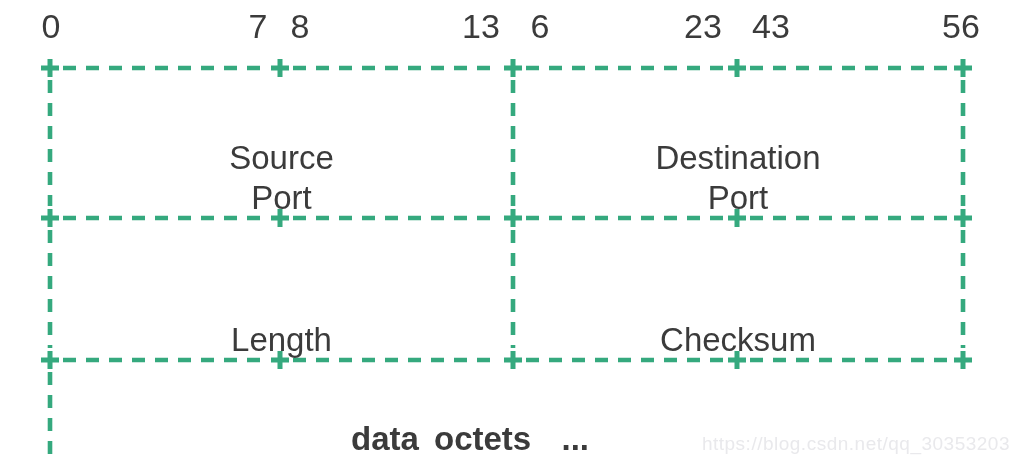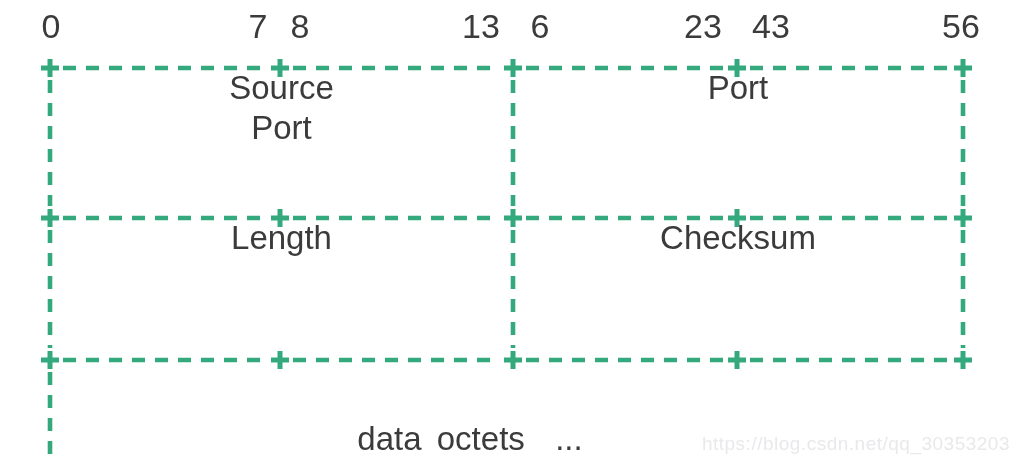"Source" .cell { justify-content: flex-start -> flex-end }
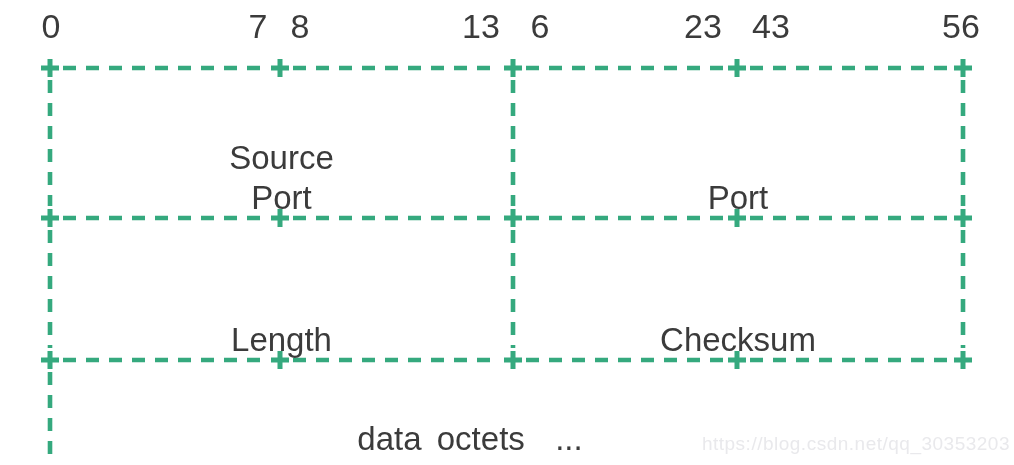"Destination" span { html: none -> <span>Destination</span> }
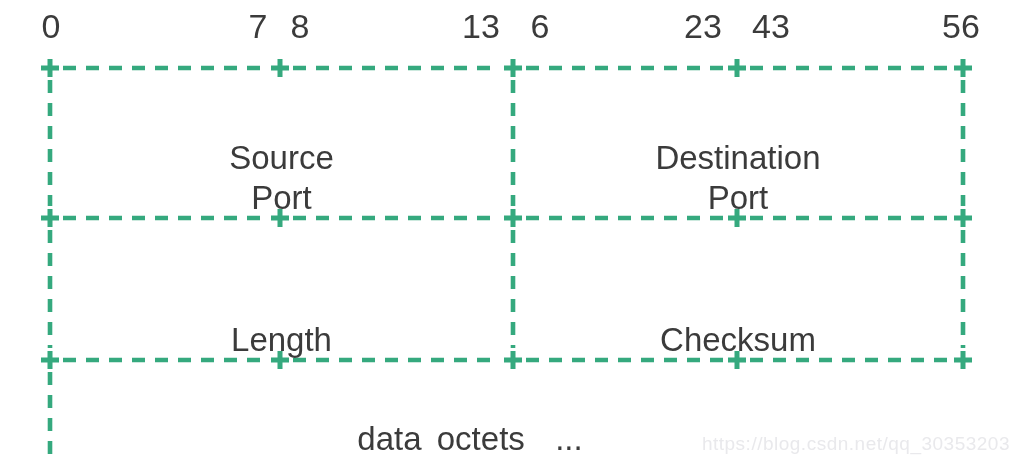"data octets ..." .payload { font-weight: none -> bold }
